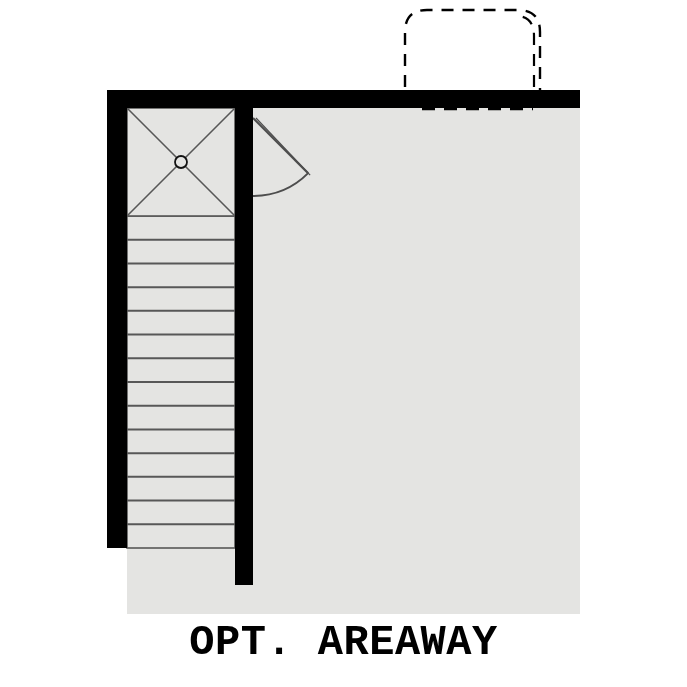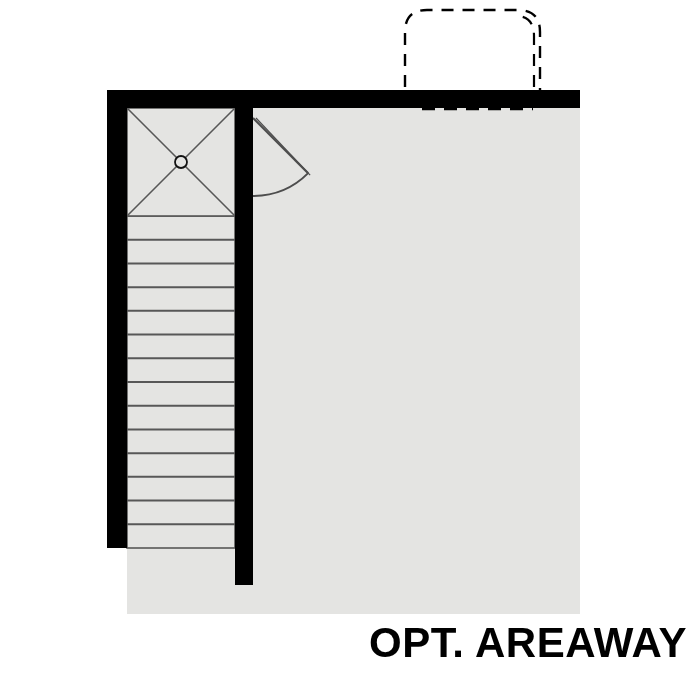"OPT. AREAWAY" .plan-label { font-family: Liberation Sans, sans-serif -> Liberation Mono, monospace; text-align: right -> center }
